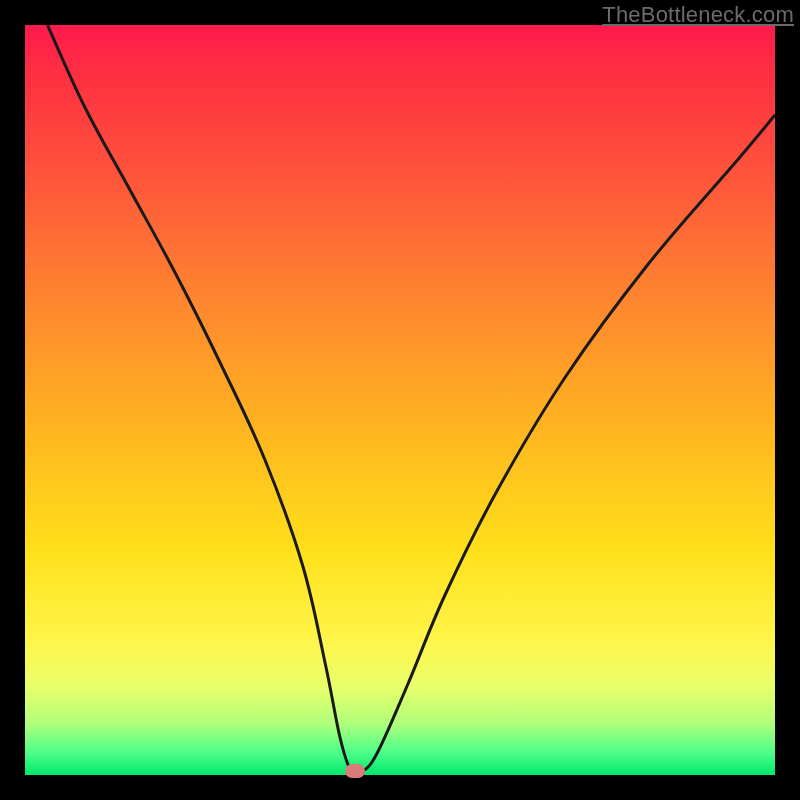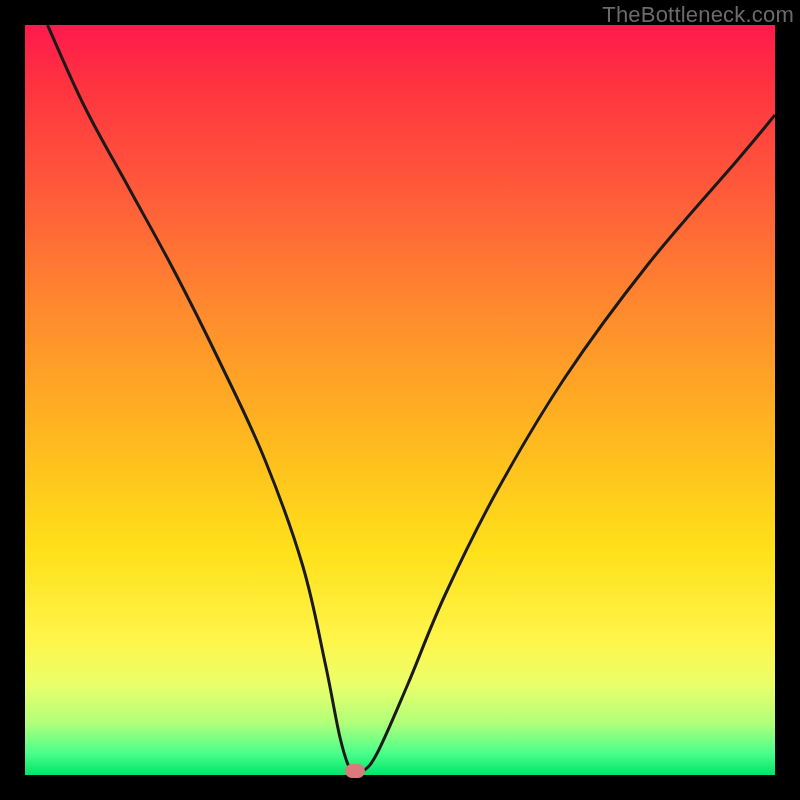"TheBottleneck.com" .watermark { text-decoration: none -> underline }
